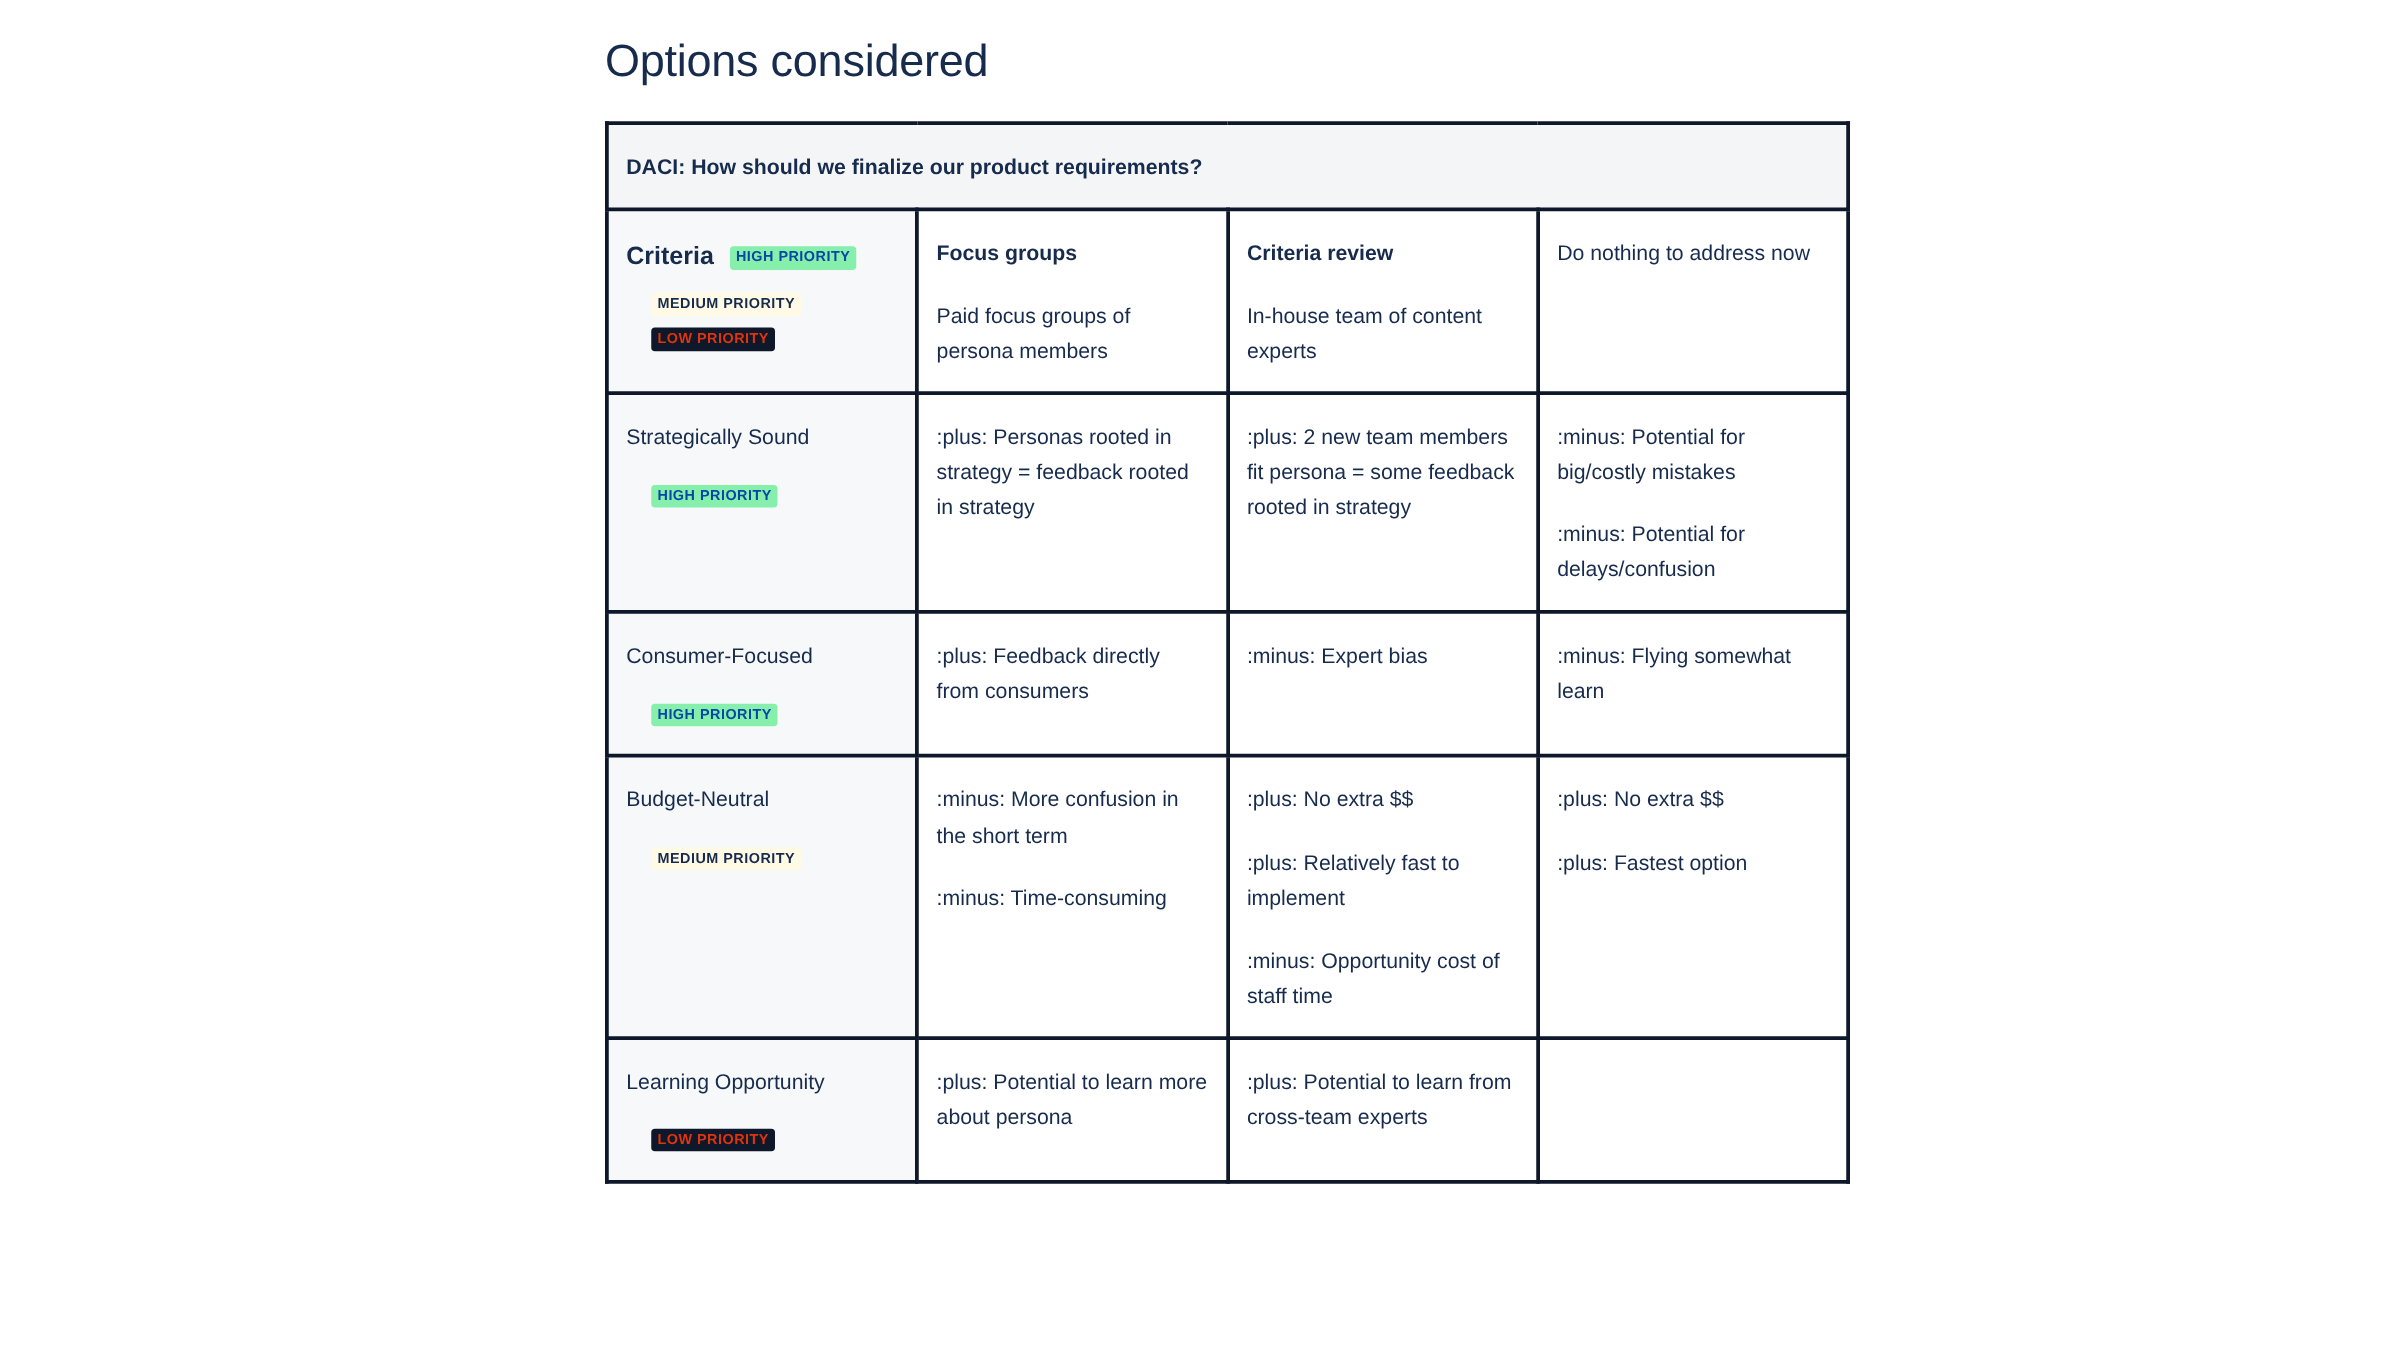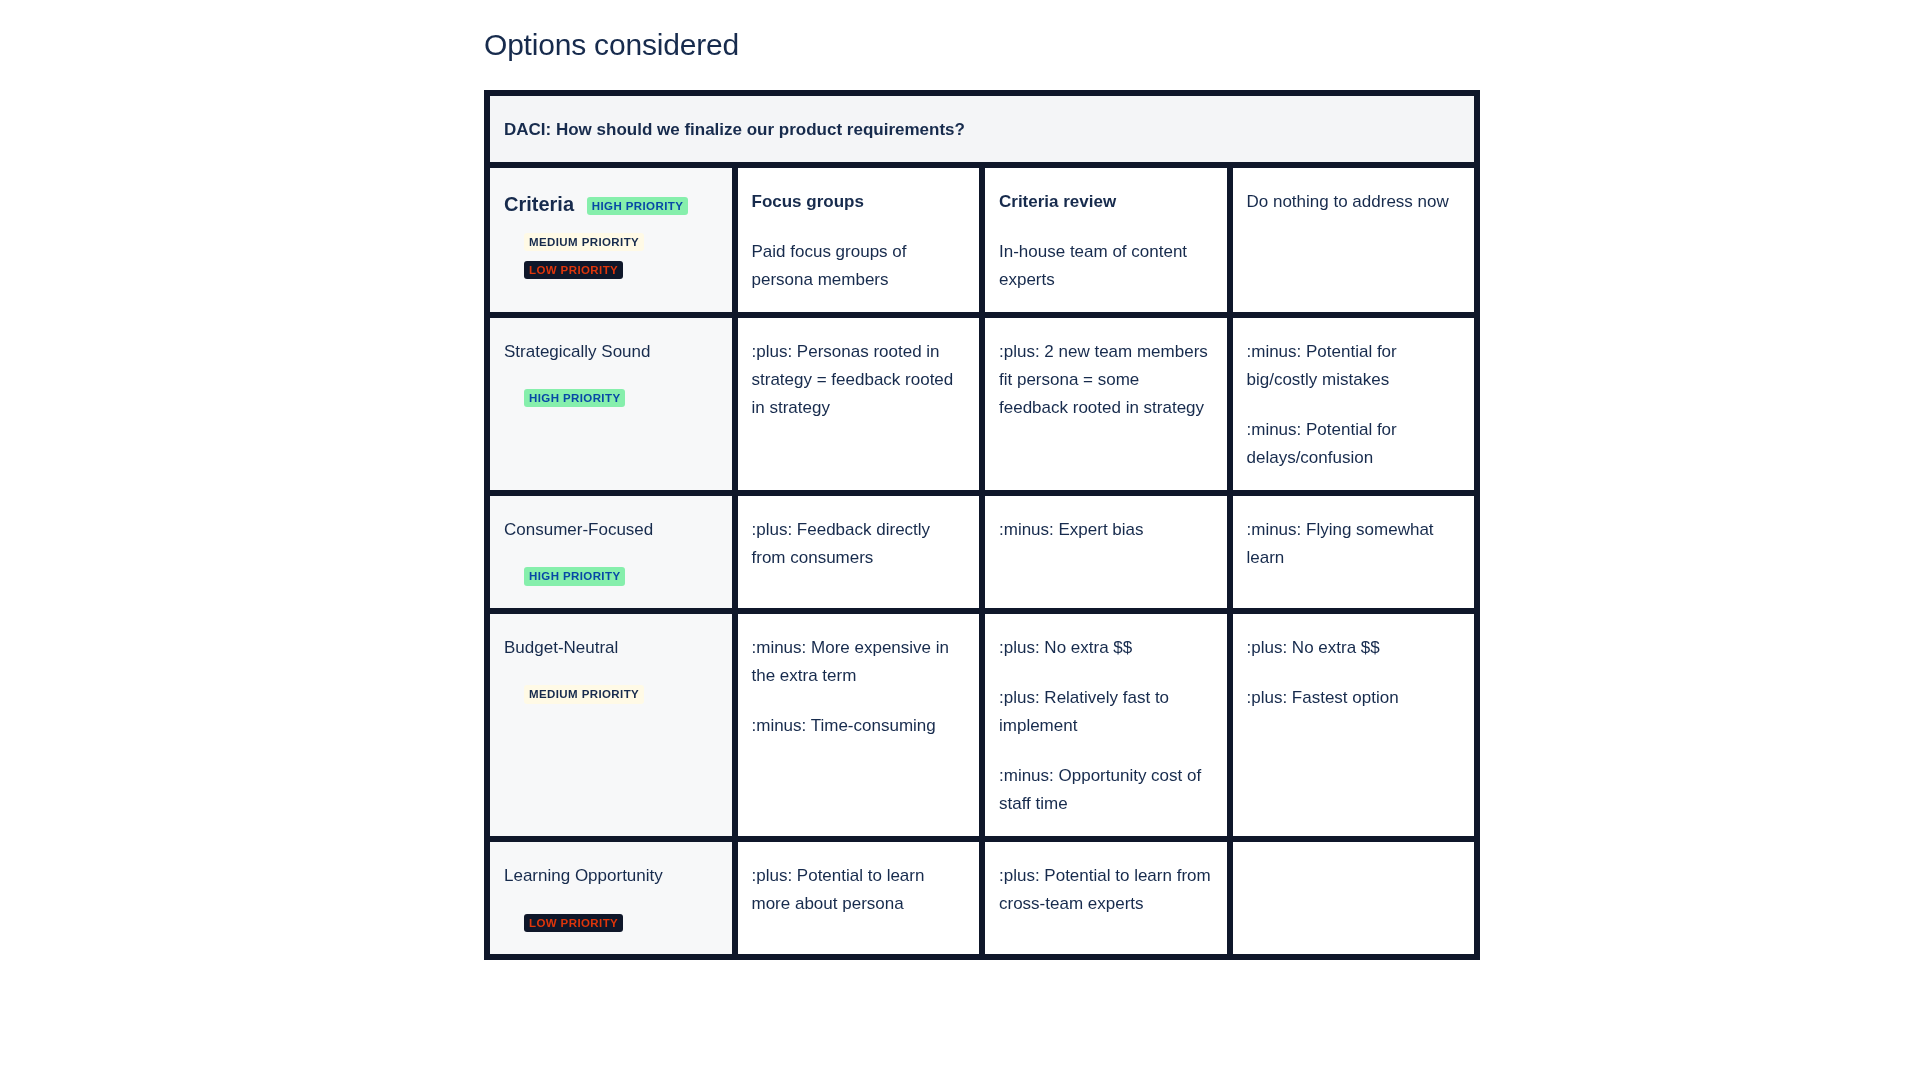"Options considered" .page-title { font-size: 30px -> 36px }
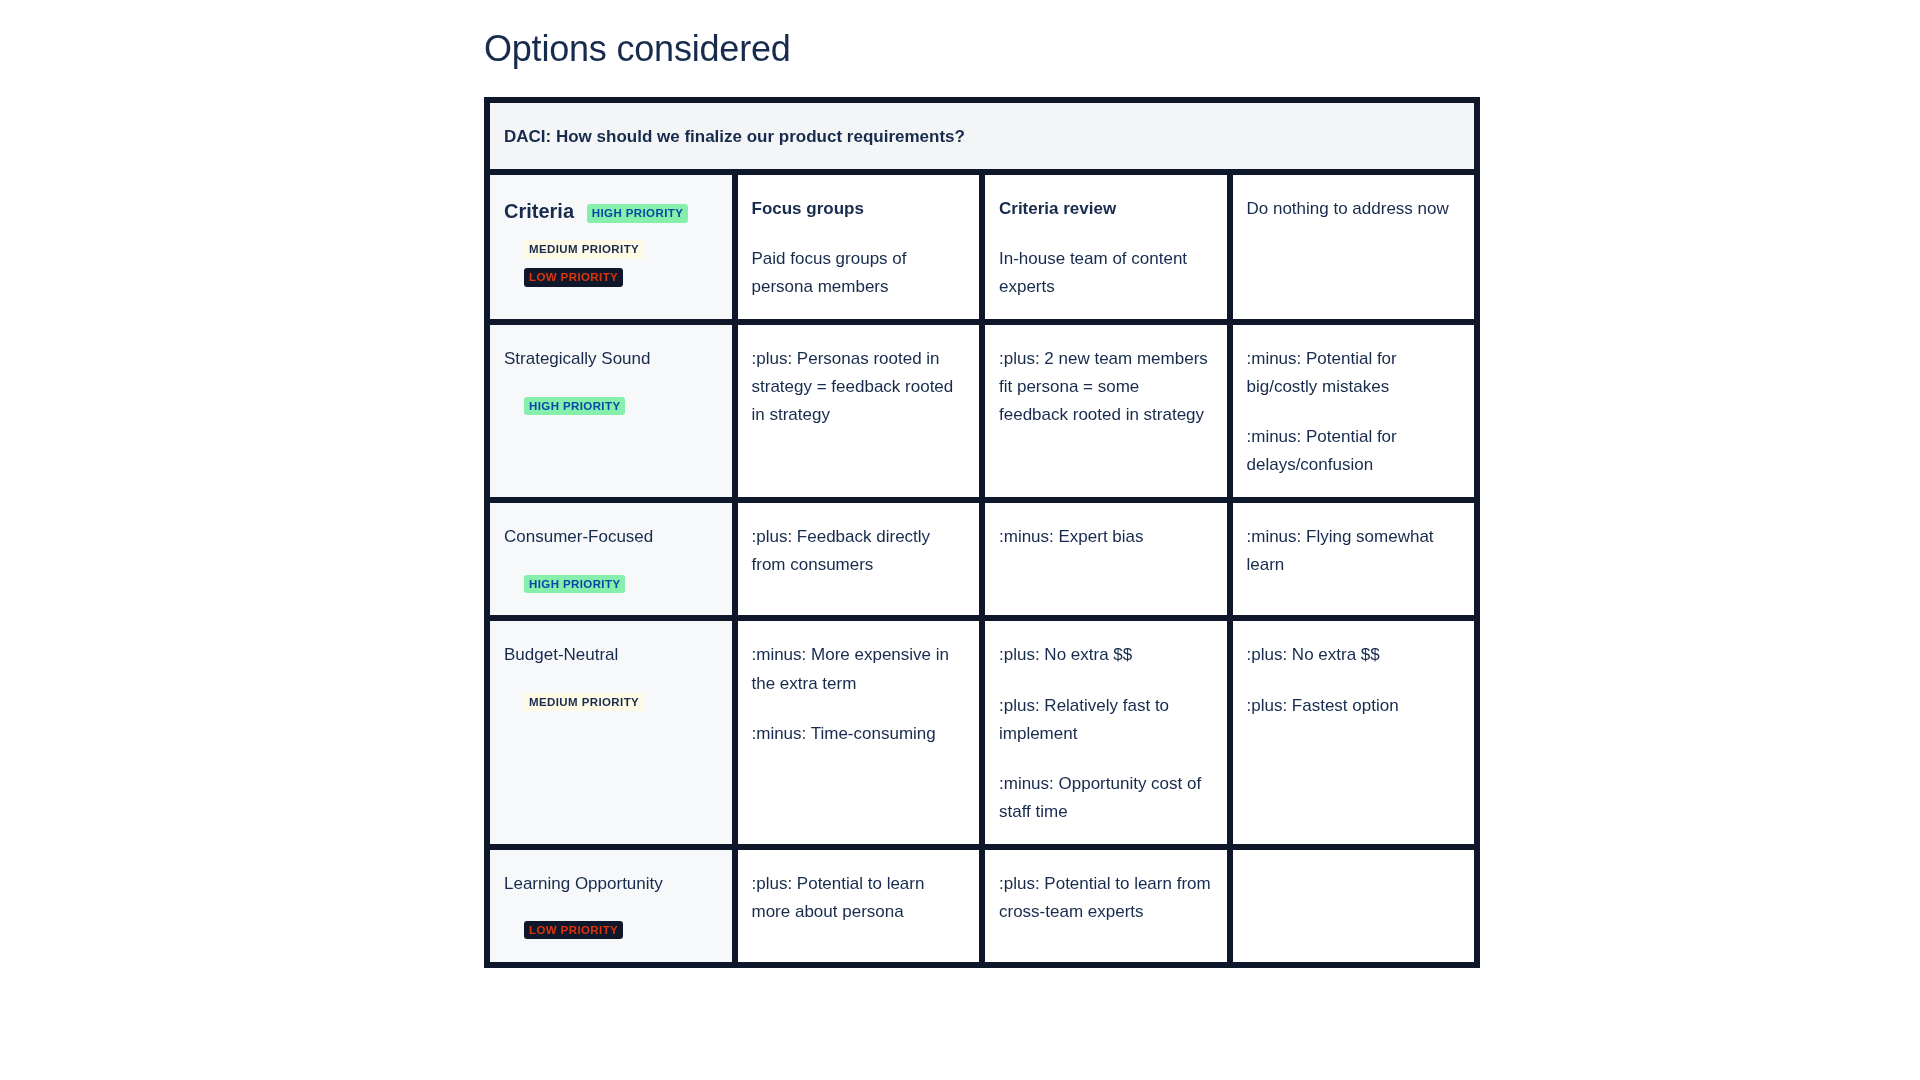"DACI: How should we finalize" table.daci td, table.daci th { border: 6px solid #0f172a -> 3px solid #0f172a }
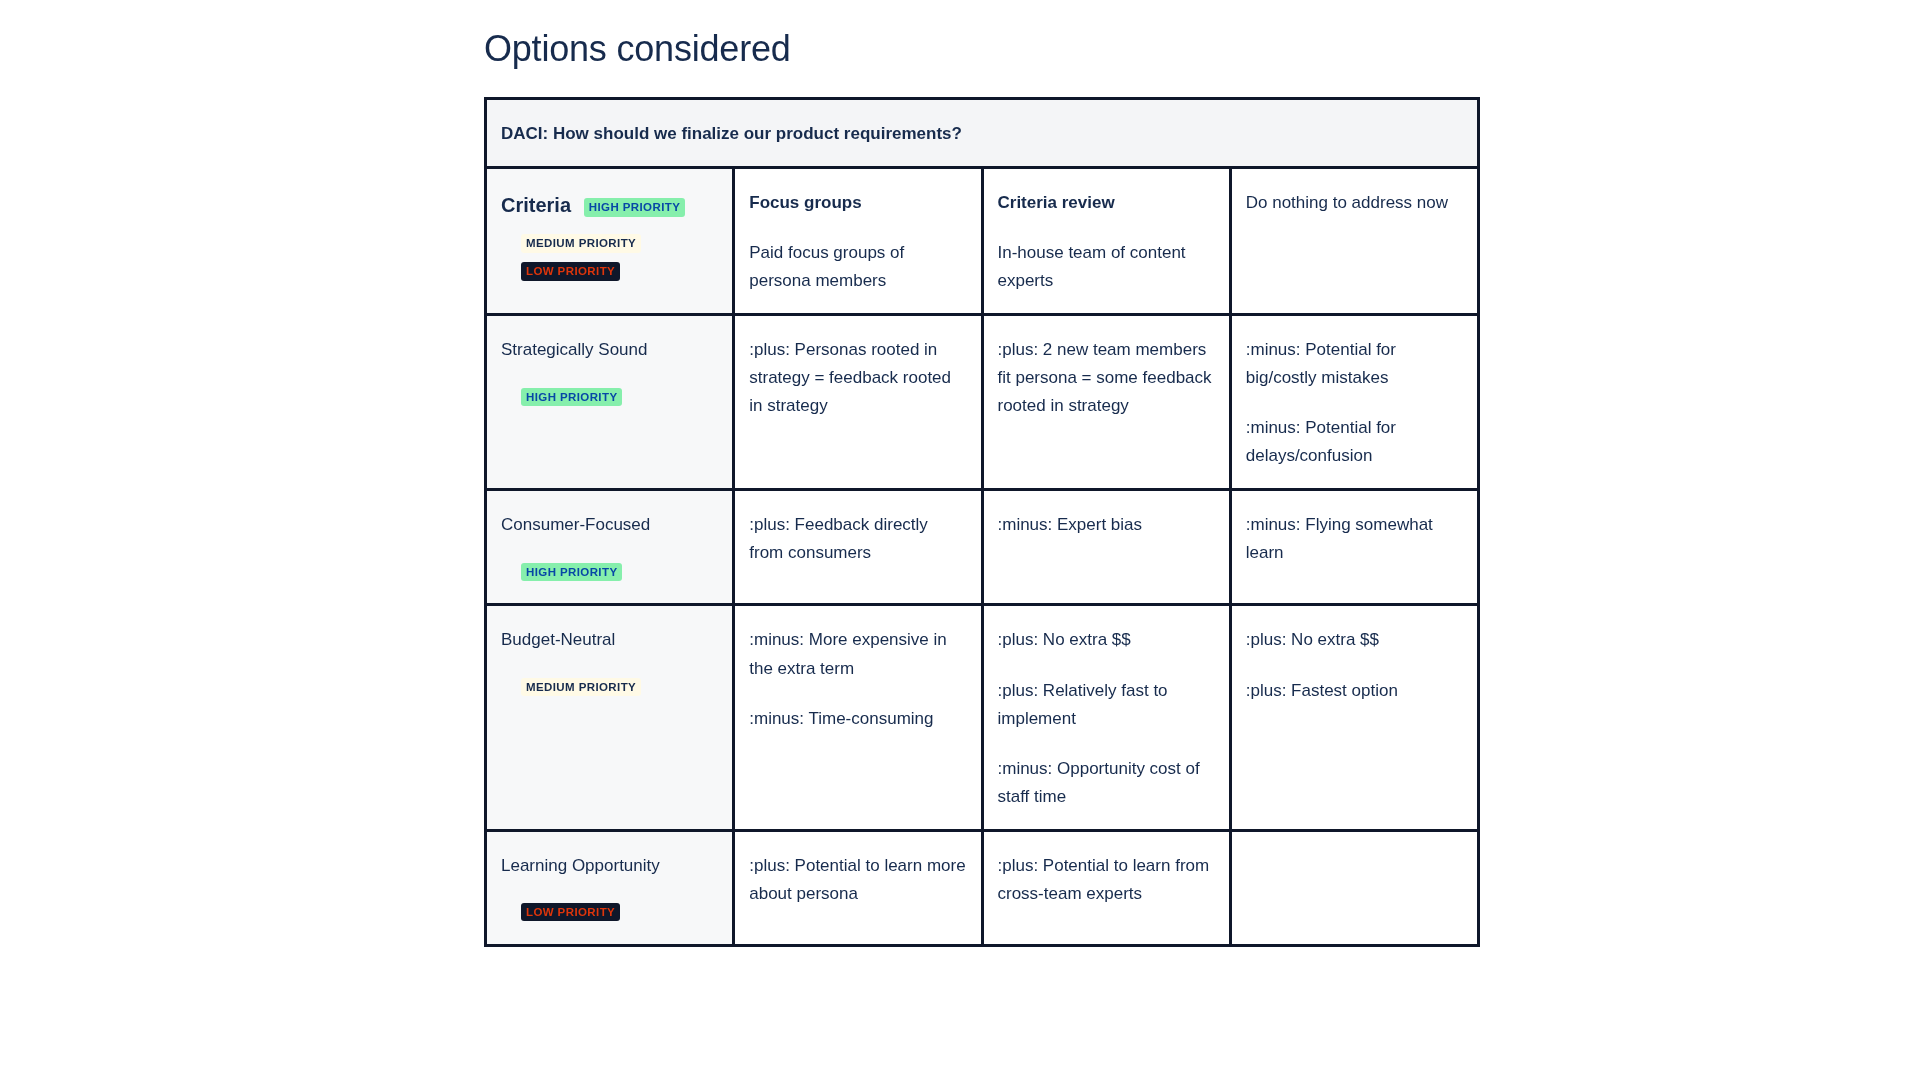":minus: More expensive in the" p.para { text: expensive in the extra -> confusion in the short }
